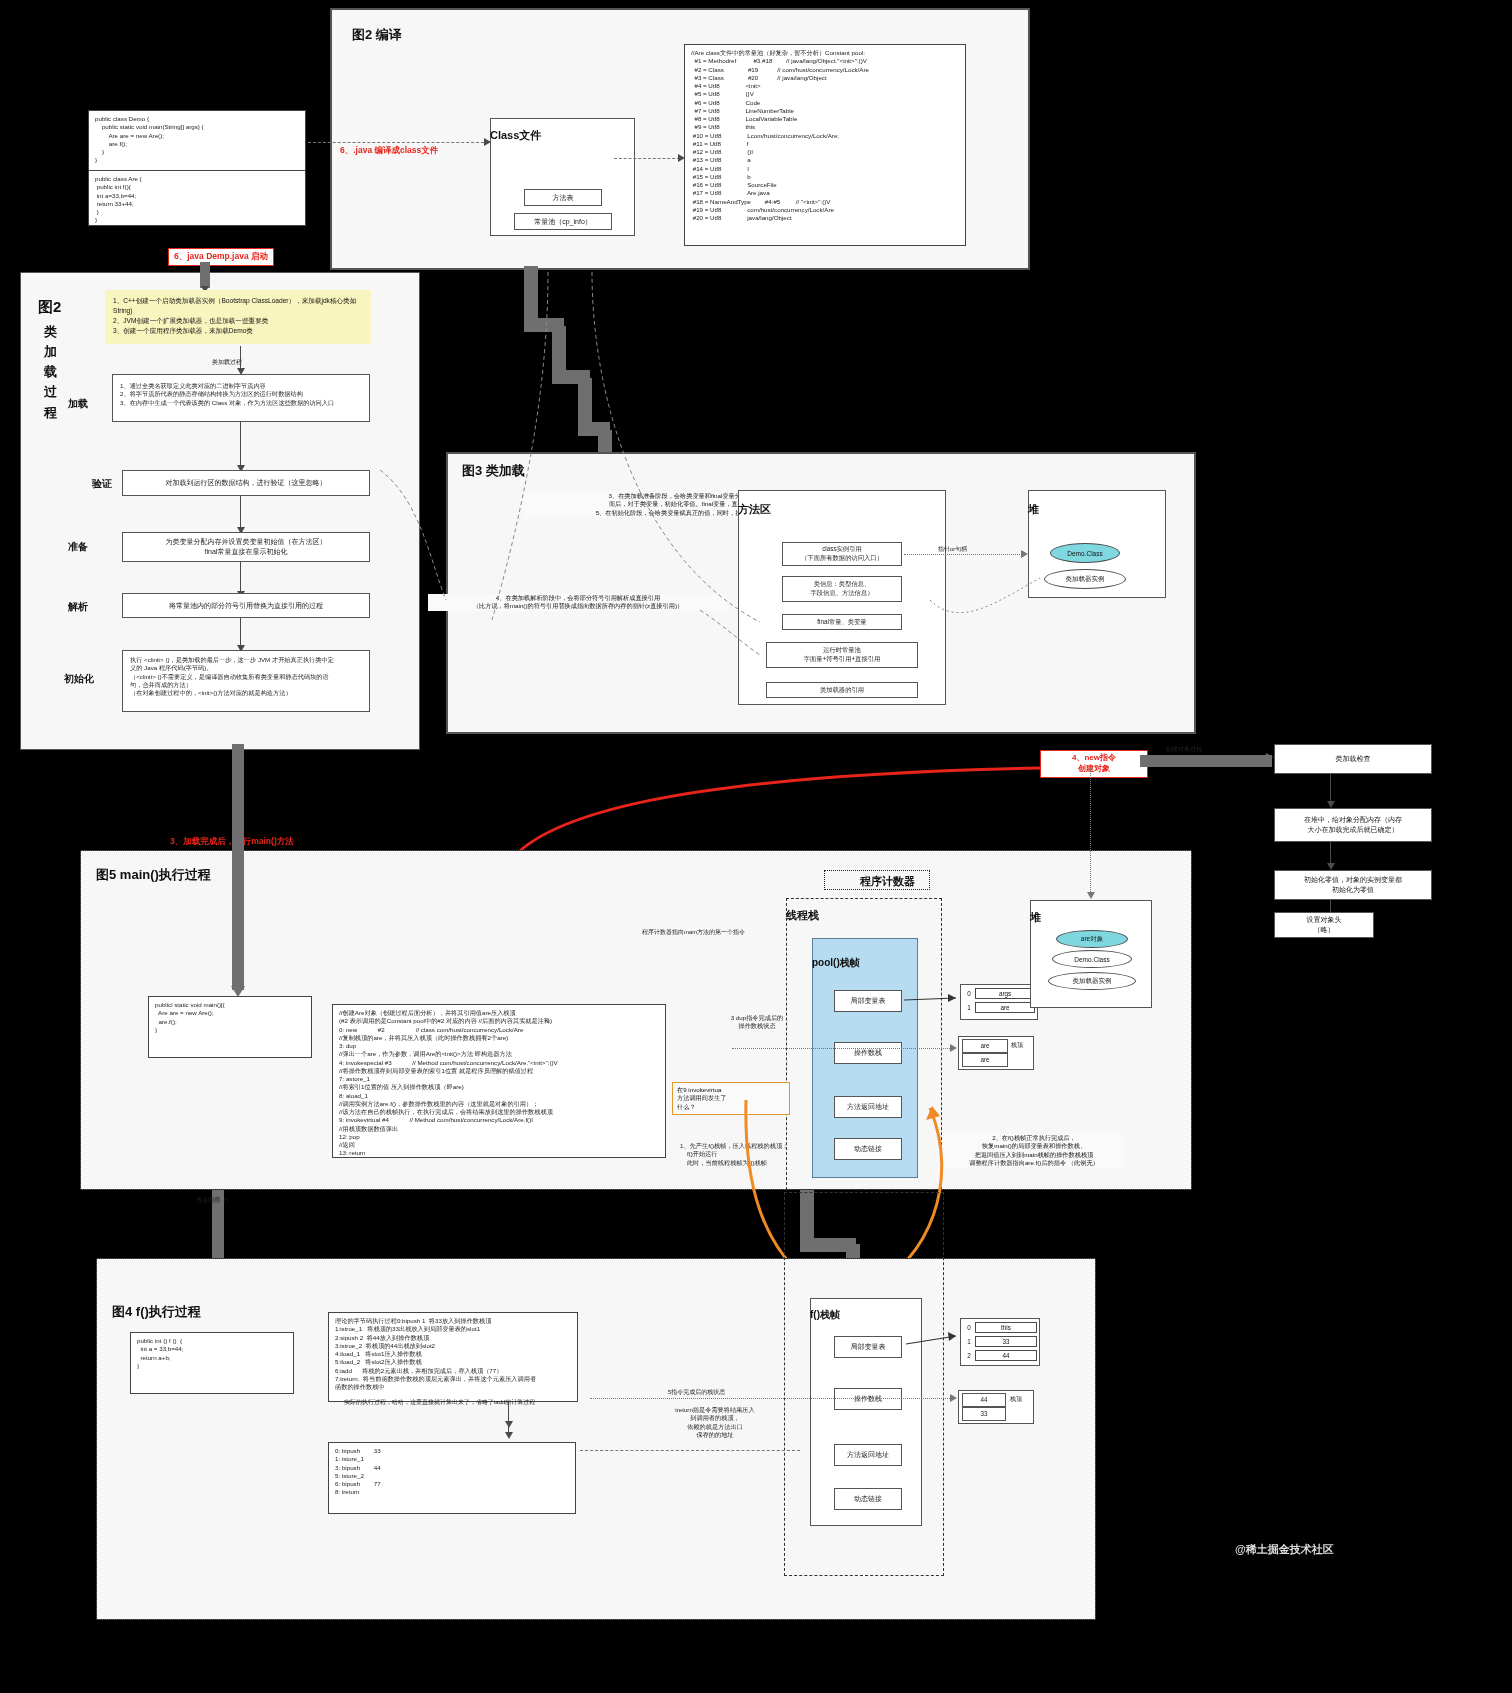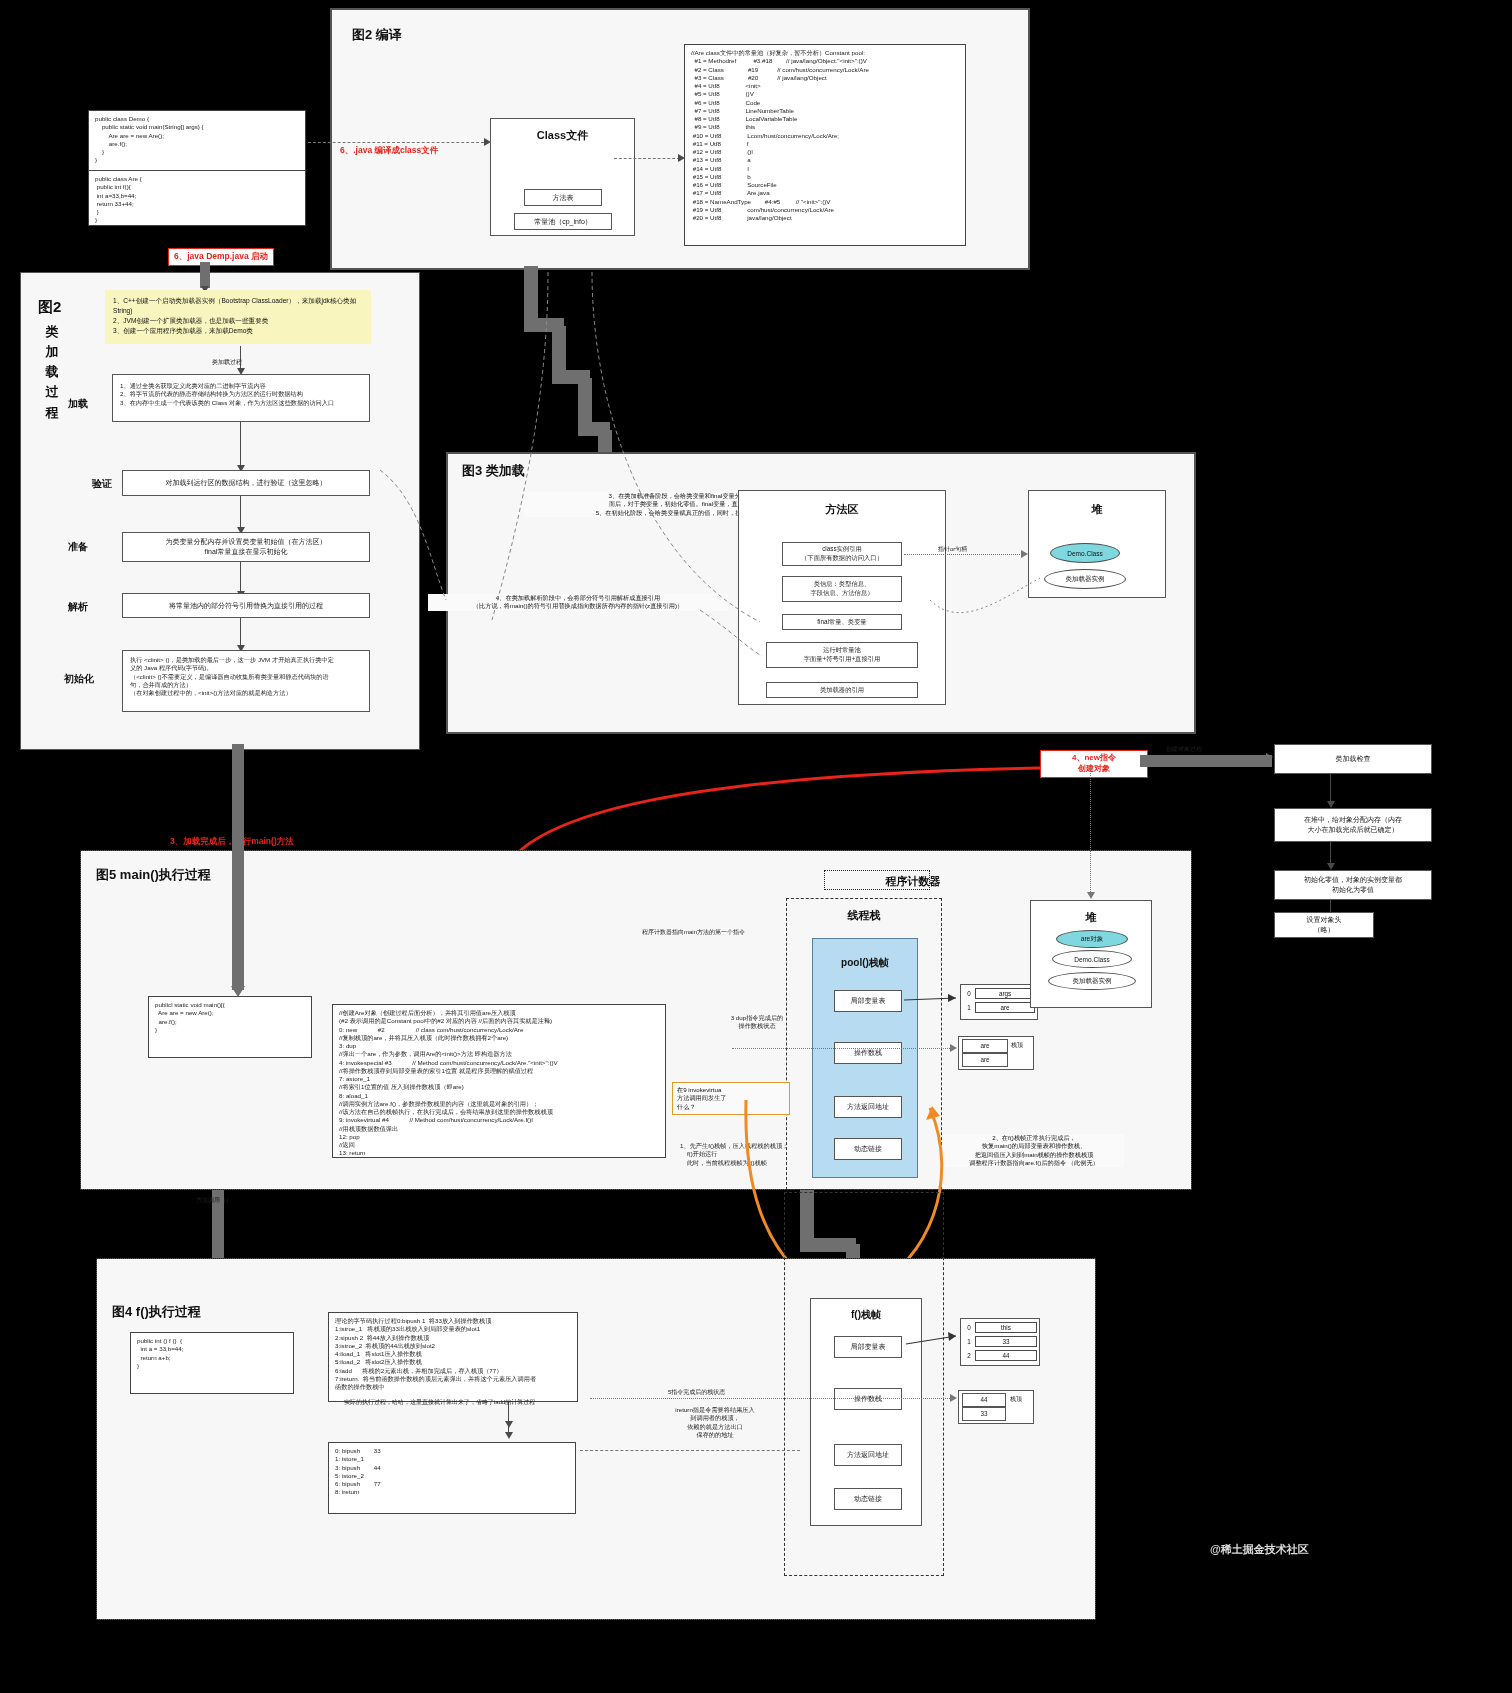"图2 编译" .panel-title { text-align: center -> none }
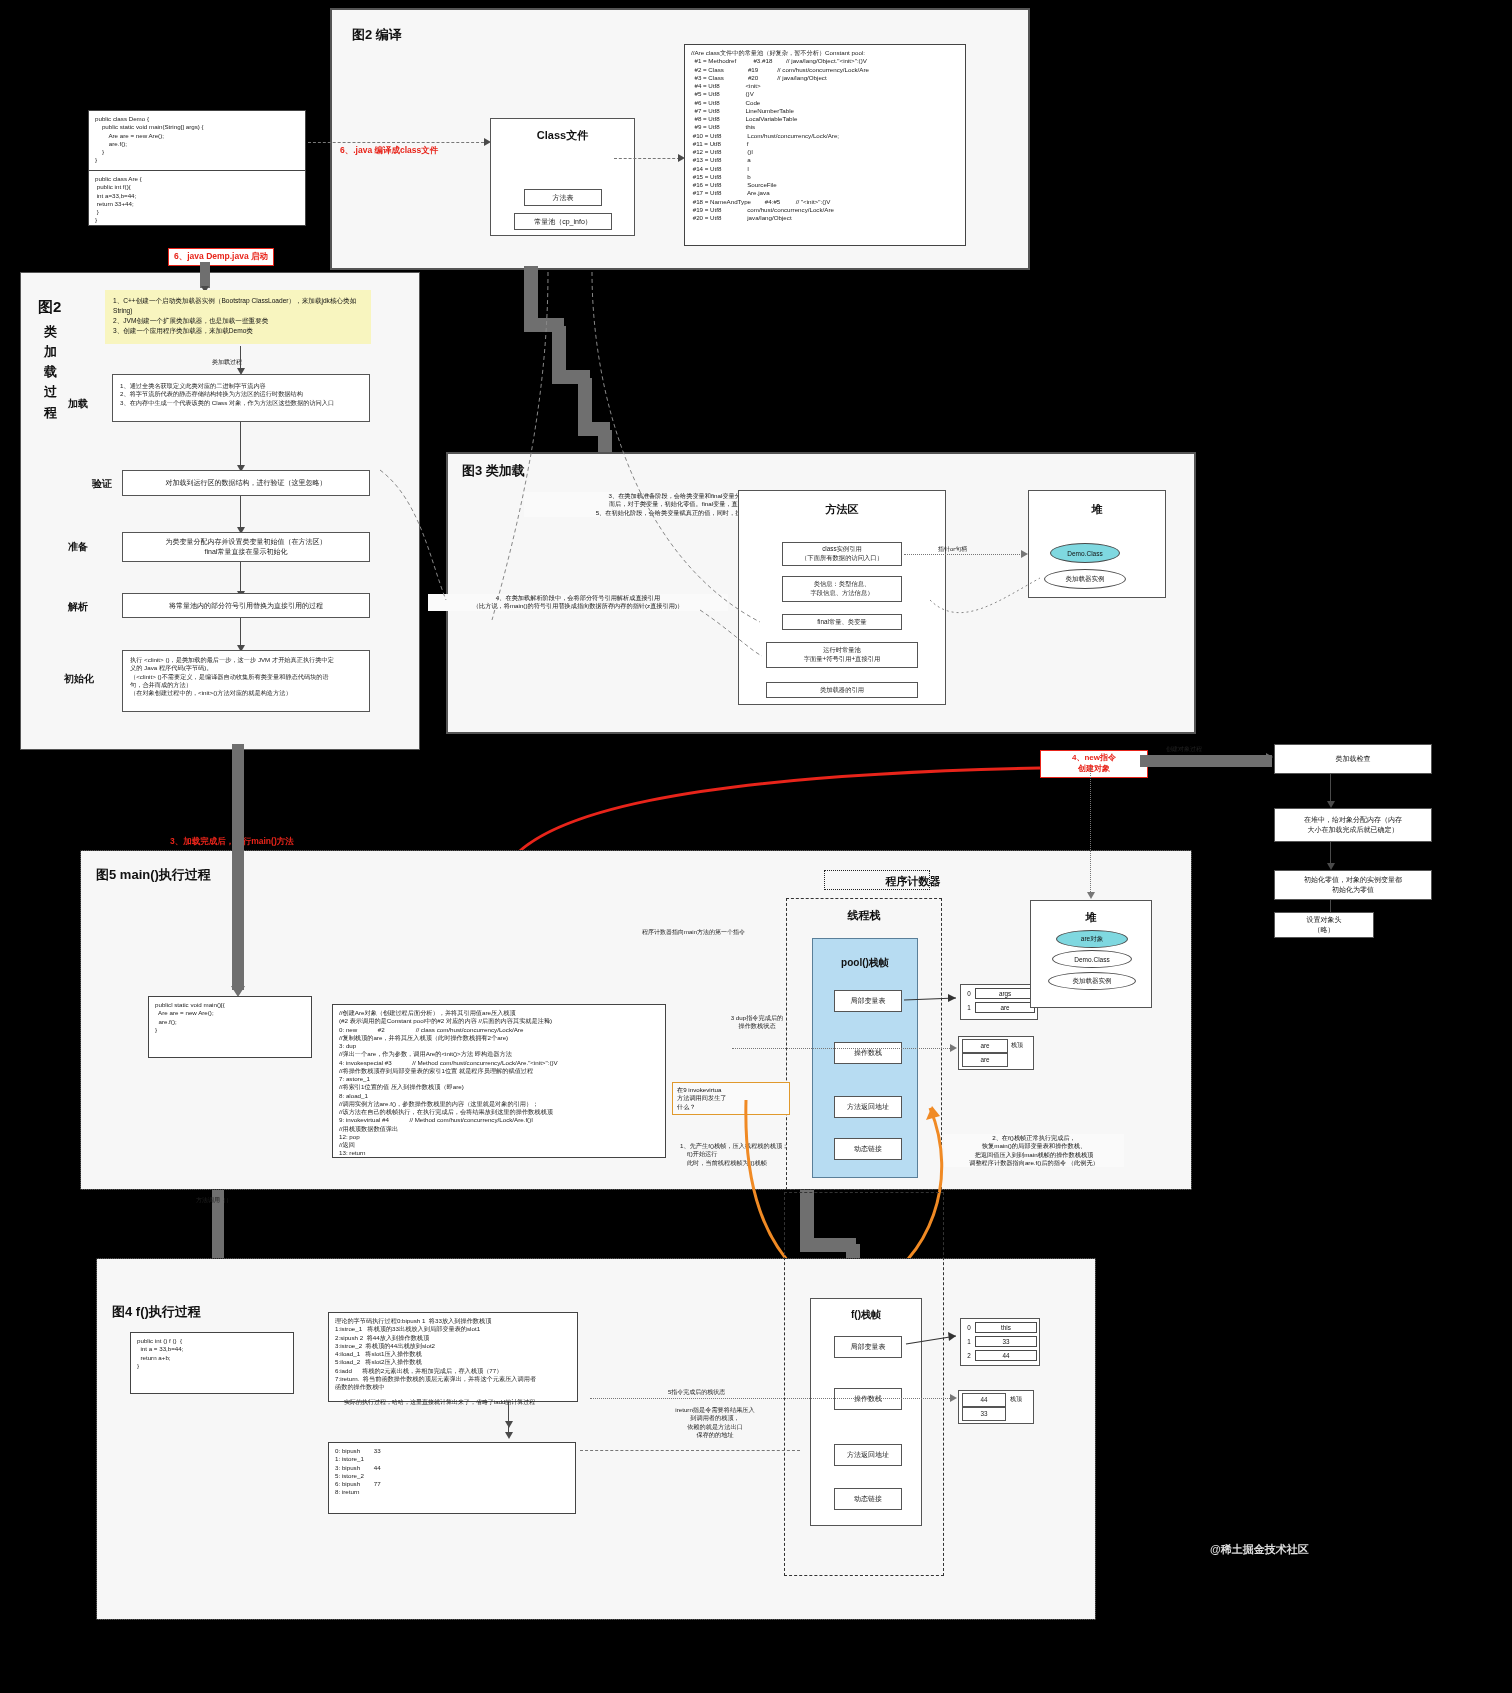"Class文件" .boxtitle { text-align: center -> left }
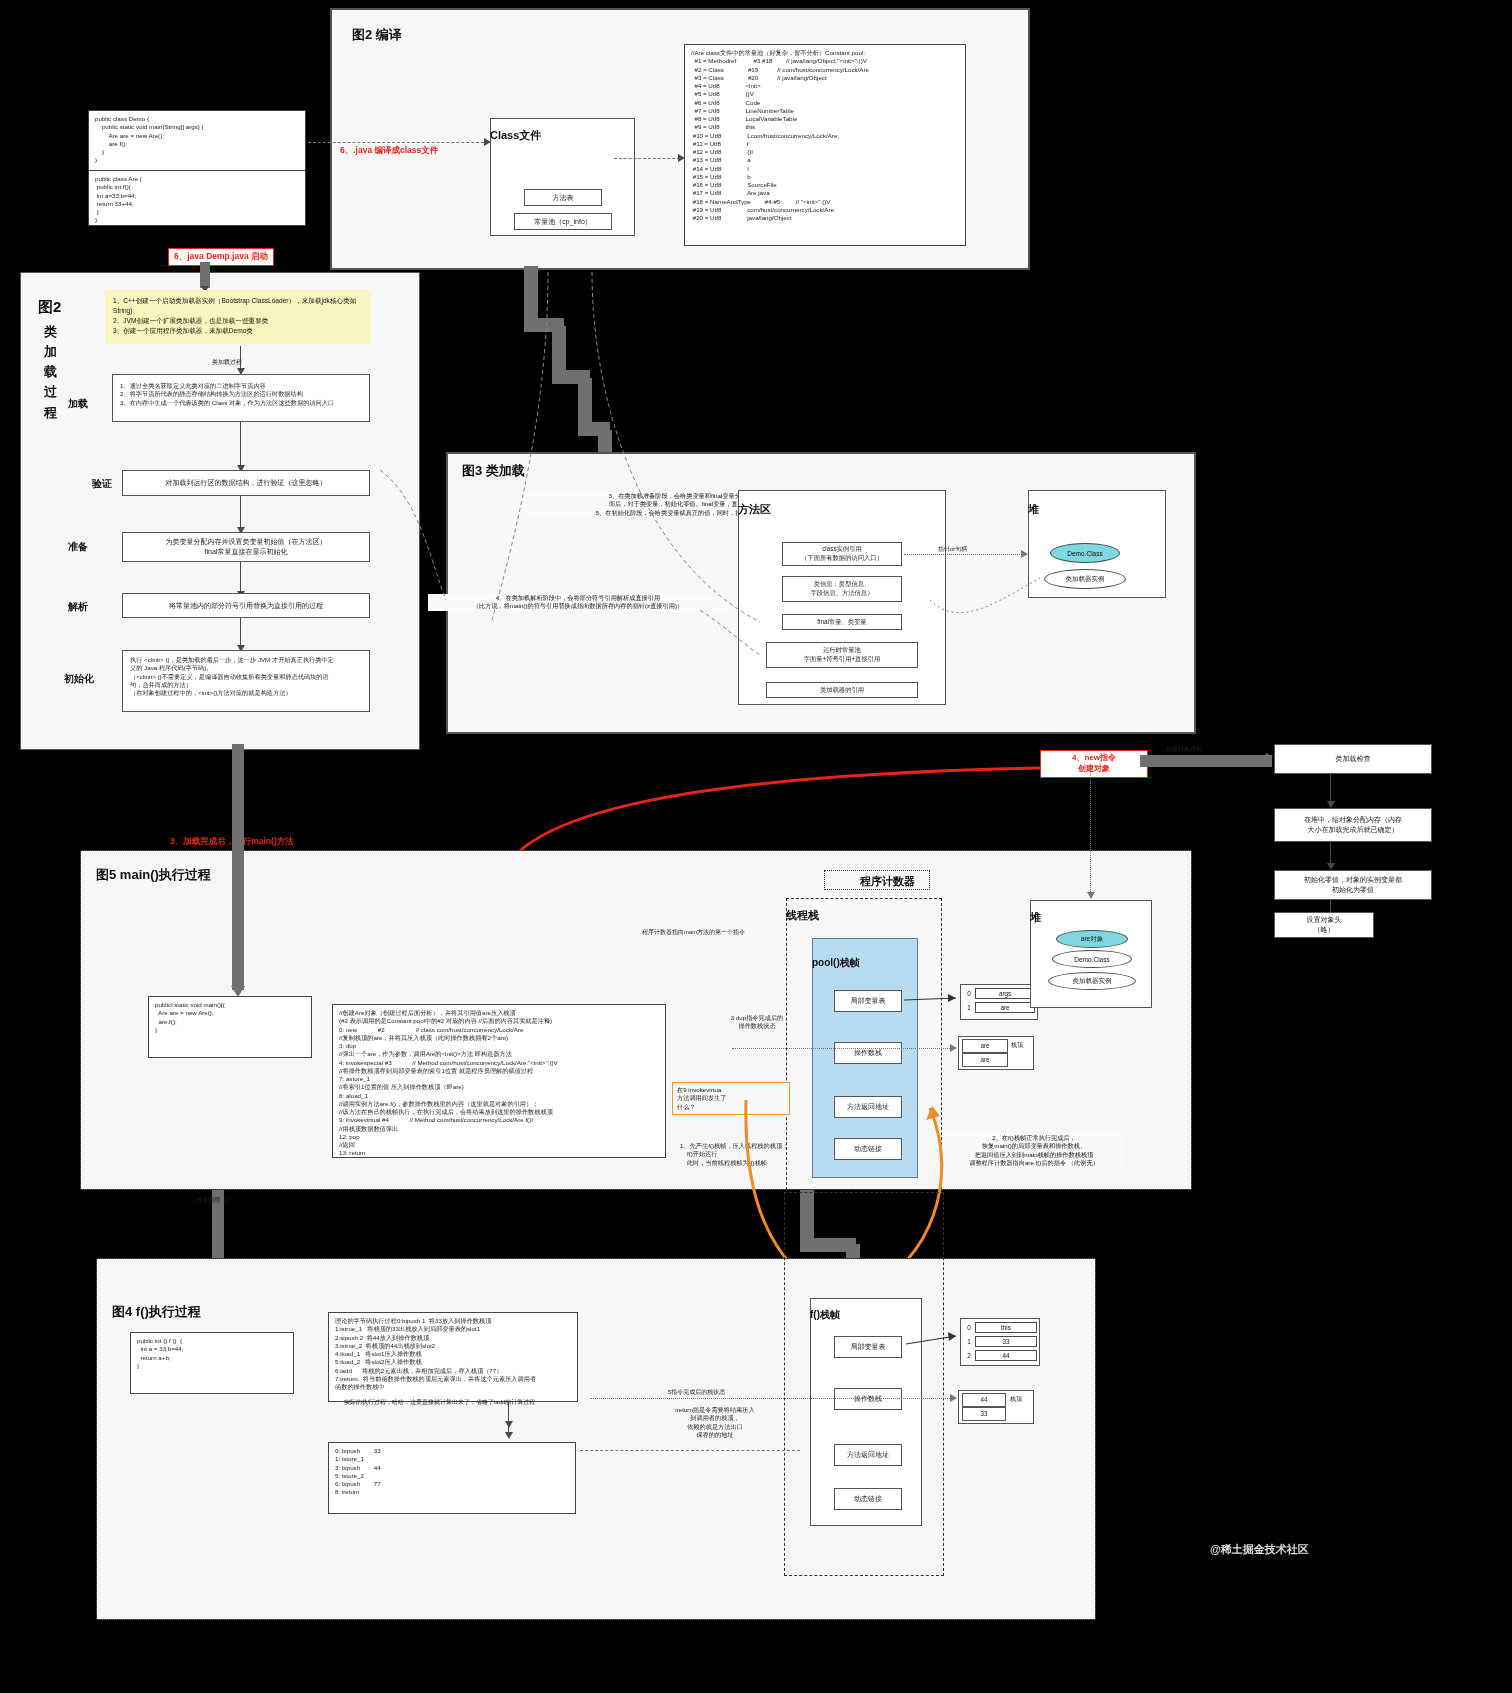"@稀土掘金技术社区" .wm { margin-left: none -> 25px }
